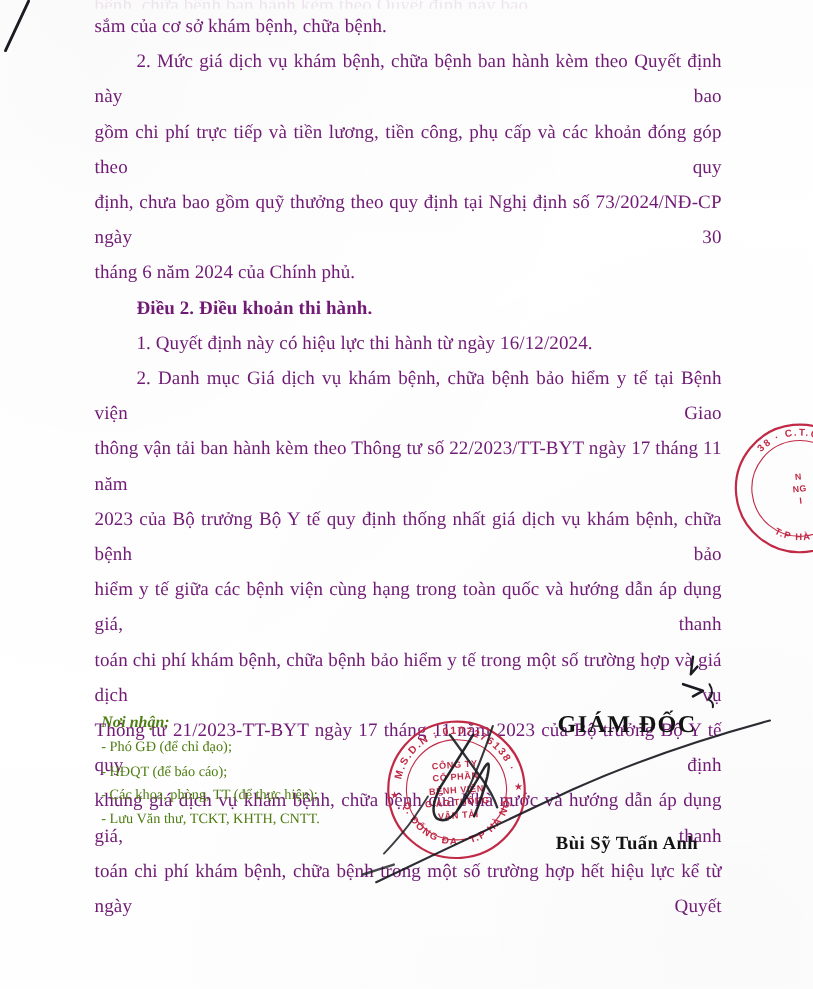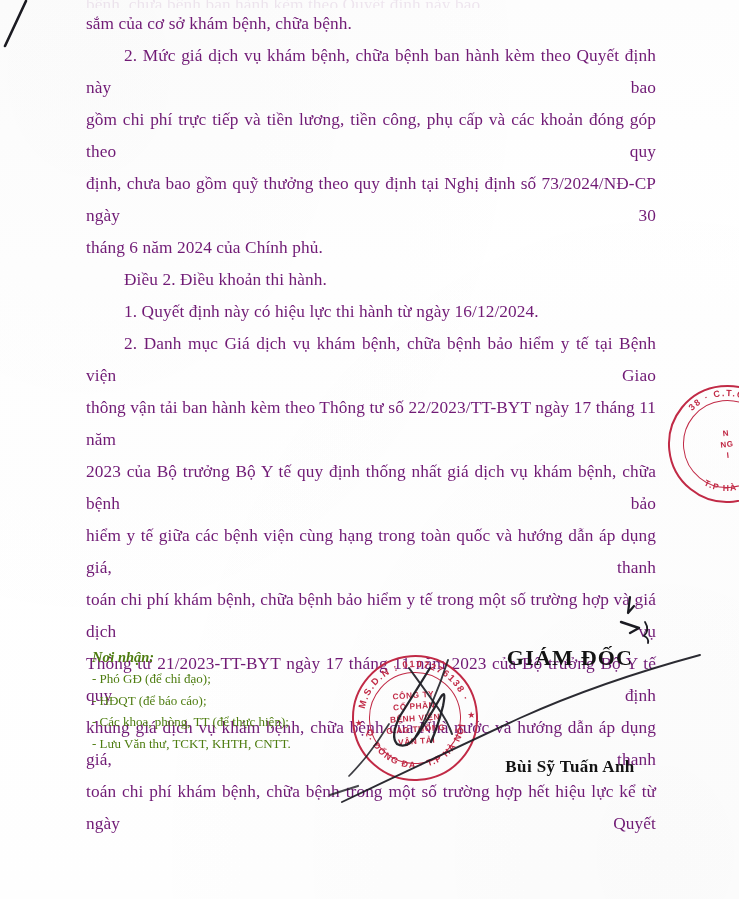"Điều 2. Điều khoản thi" .ln.bold { font-weight: normal -> bold }
